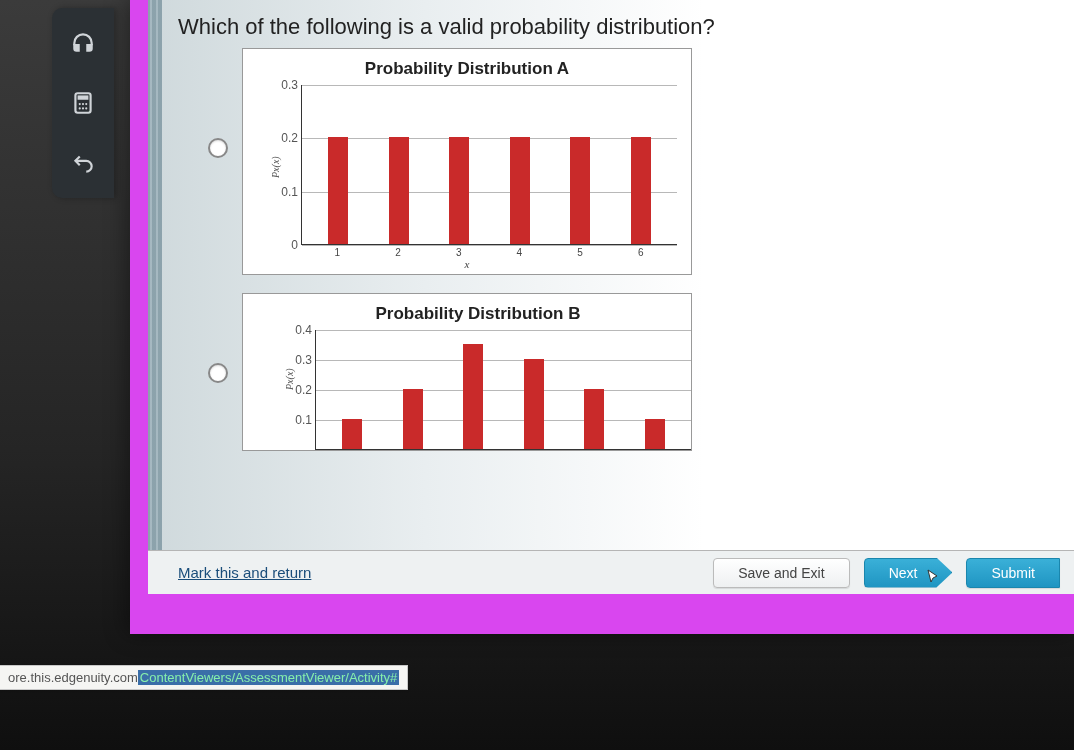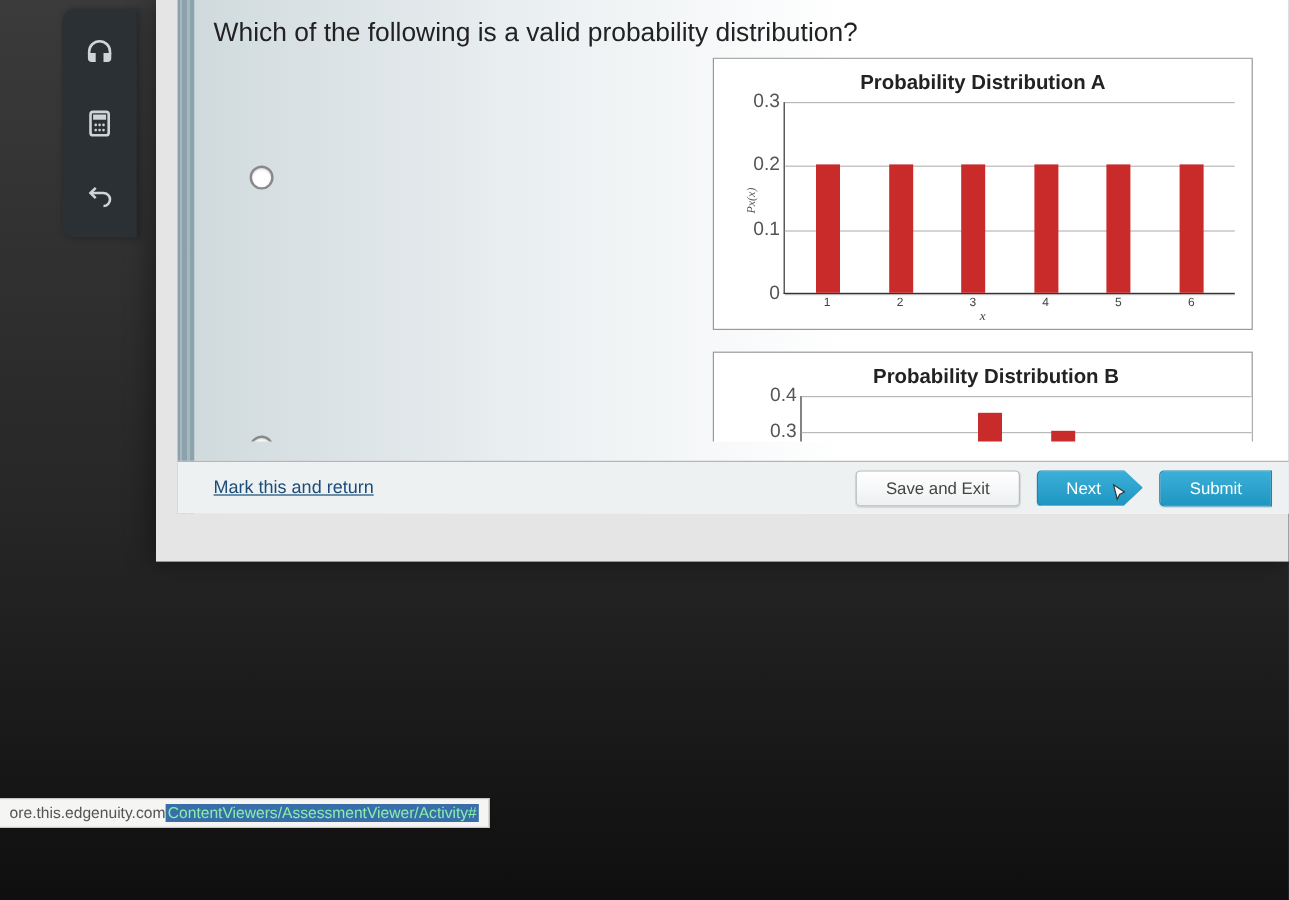"Which of the following is" .phone-frame { background: #e5e5e5 -> #d946ef; height: 468px -> 634px }
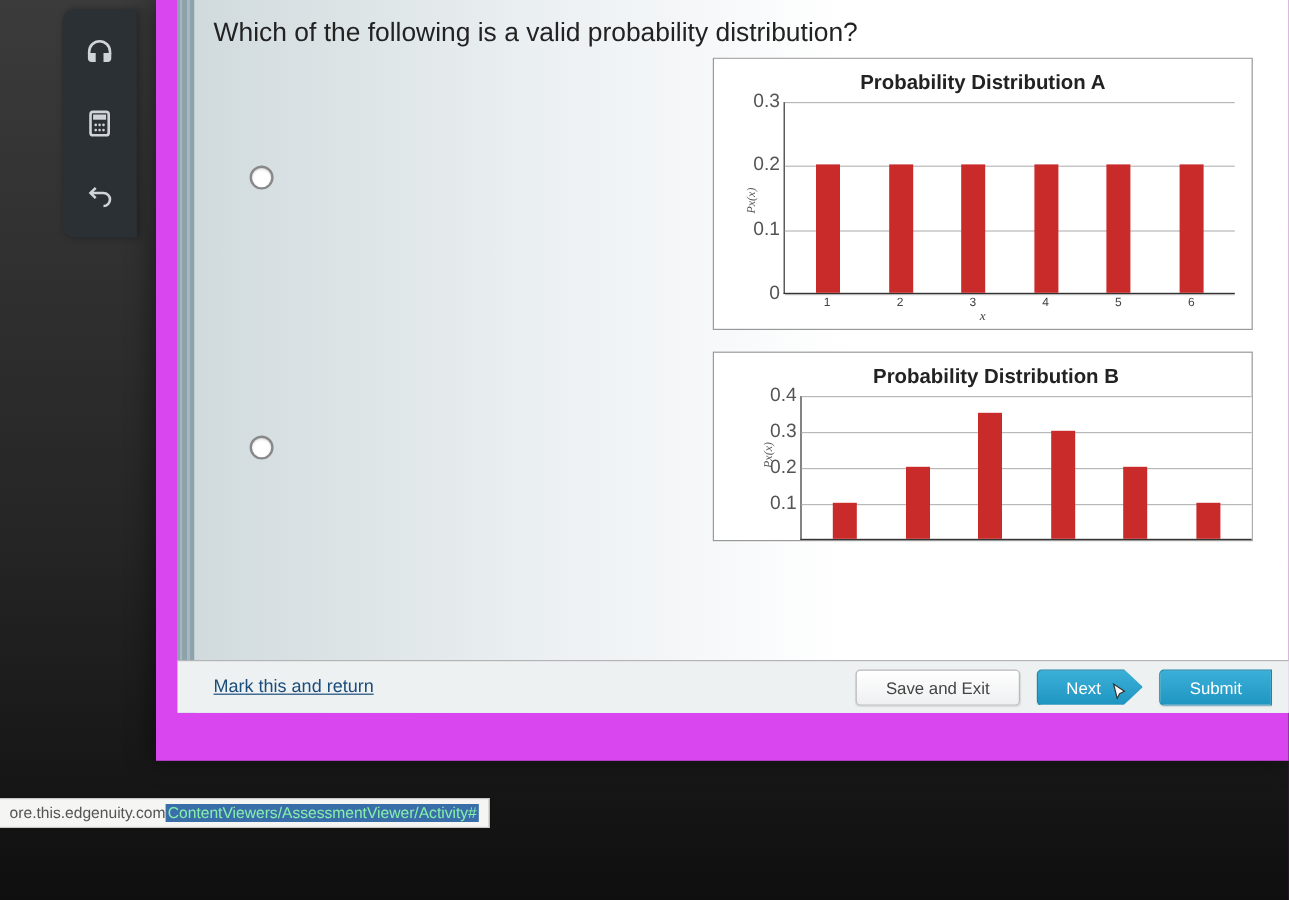"Probability Distribution A" .option-row { justify-content: space-between -> none }
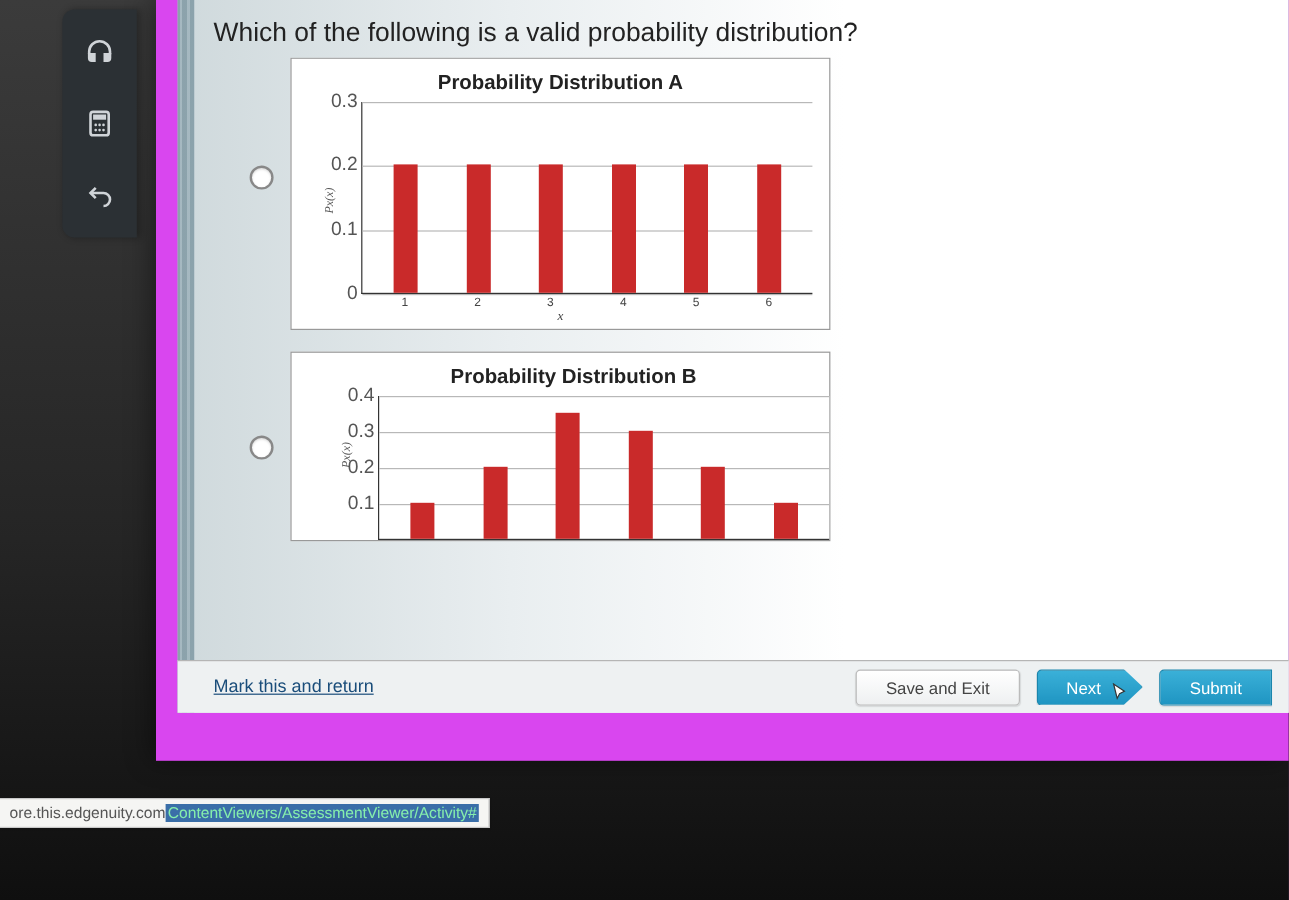"0.3" .y-tick { font-size: 16px -> 12px }
